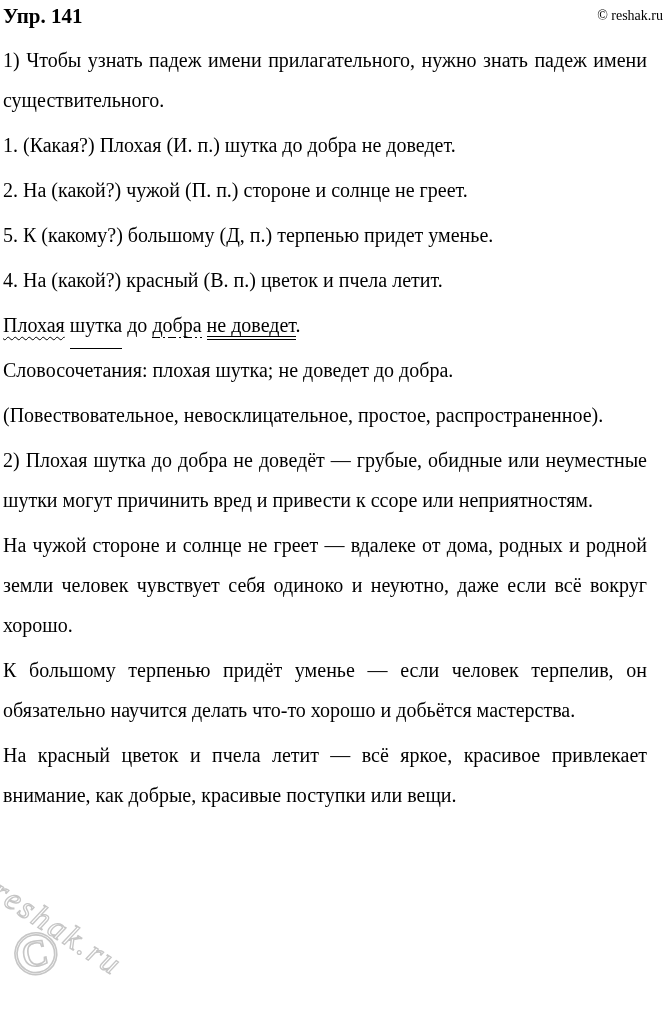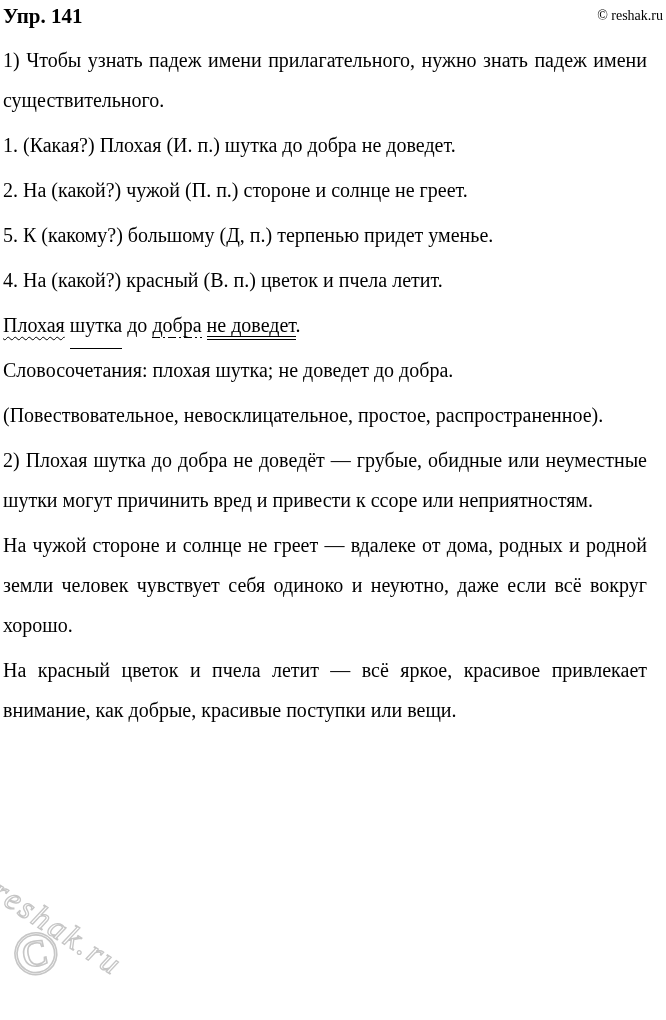"К большому терпенью придёт уменье" p { html: none -> <p>К большому терпенью придёт уменье — если человек терпелив, он обязательно научится делать что-то хорошо и добьётся мастерства.</p> }
